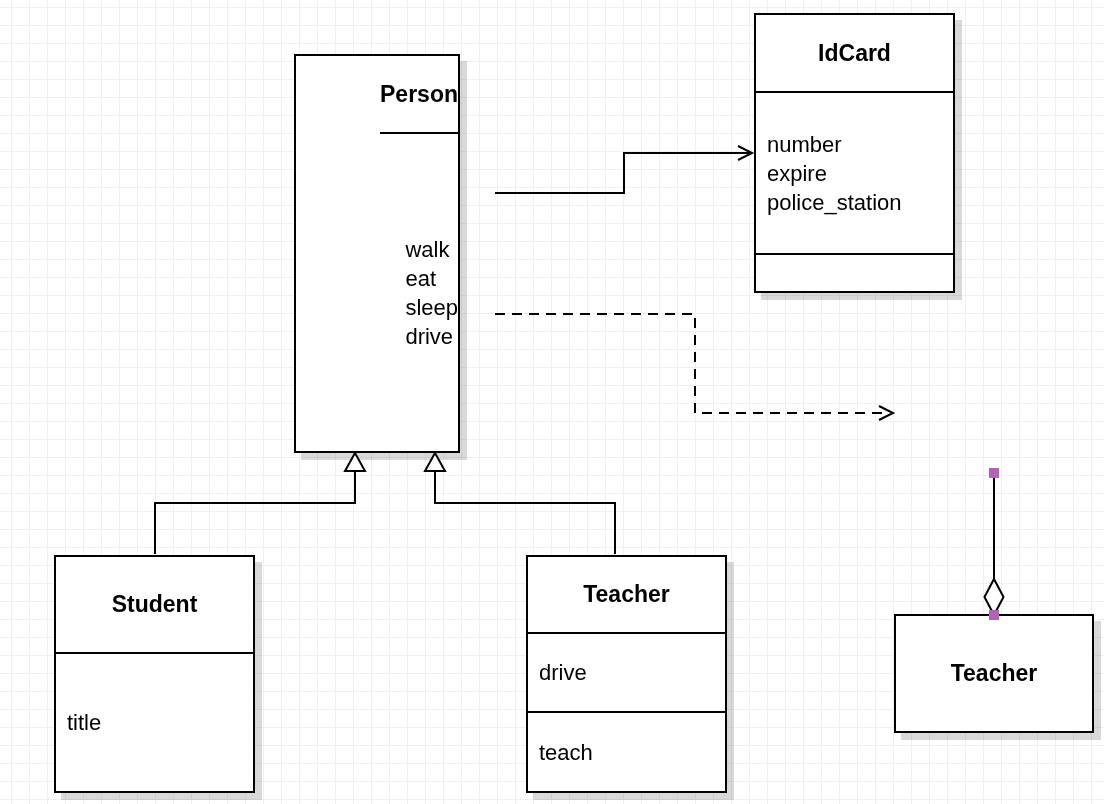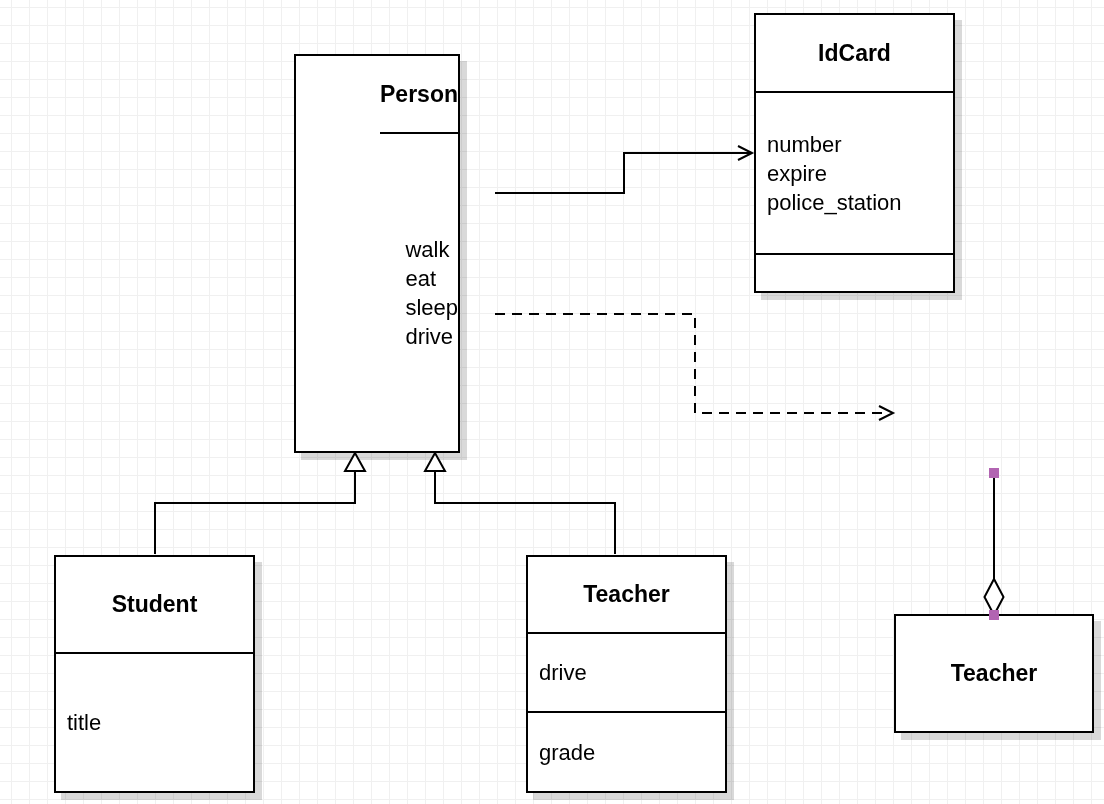"grade" div.members { text: grade -> teach }
